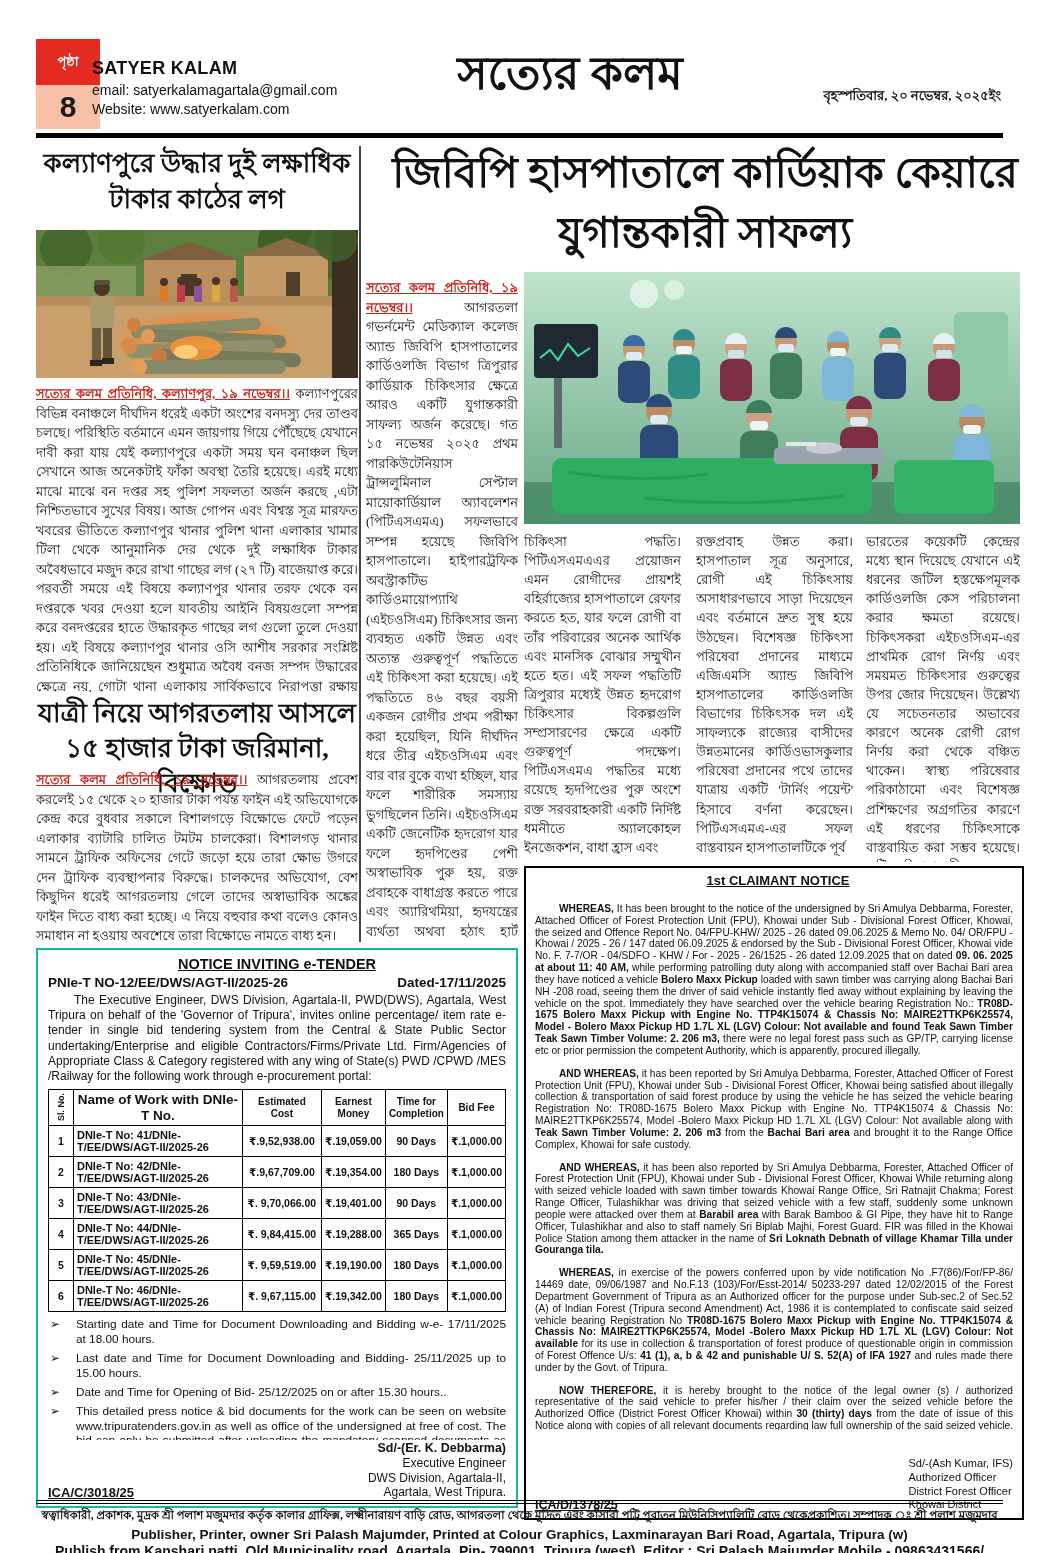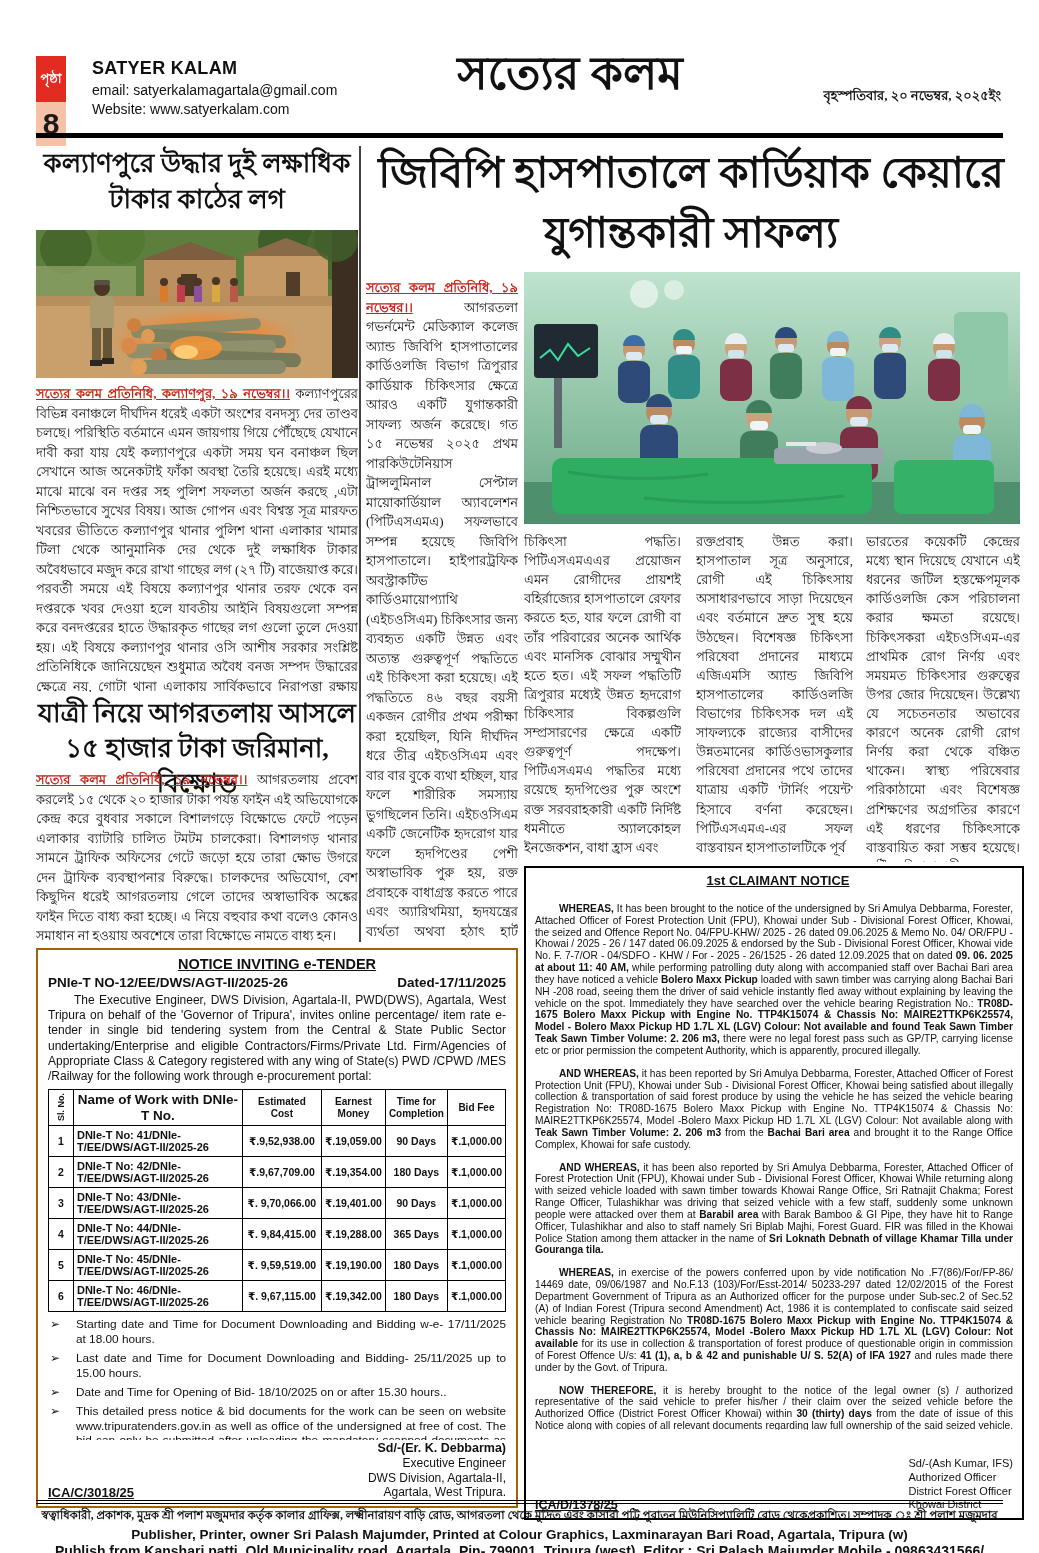"পৃষ্ঠা" .pgbox { top: 56px -> 39px; width: 30px -> 64px }
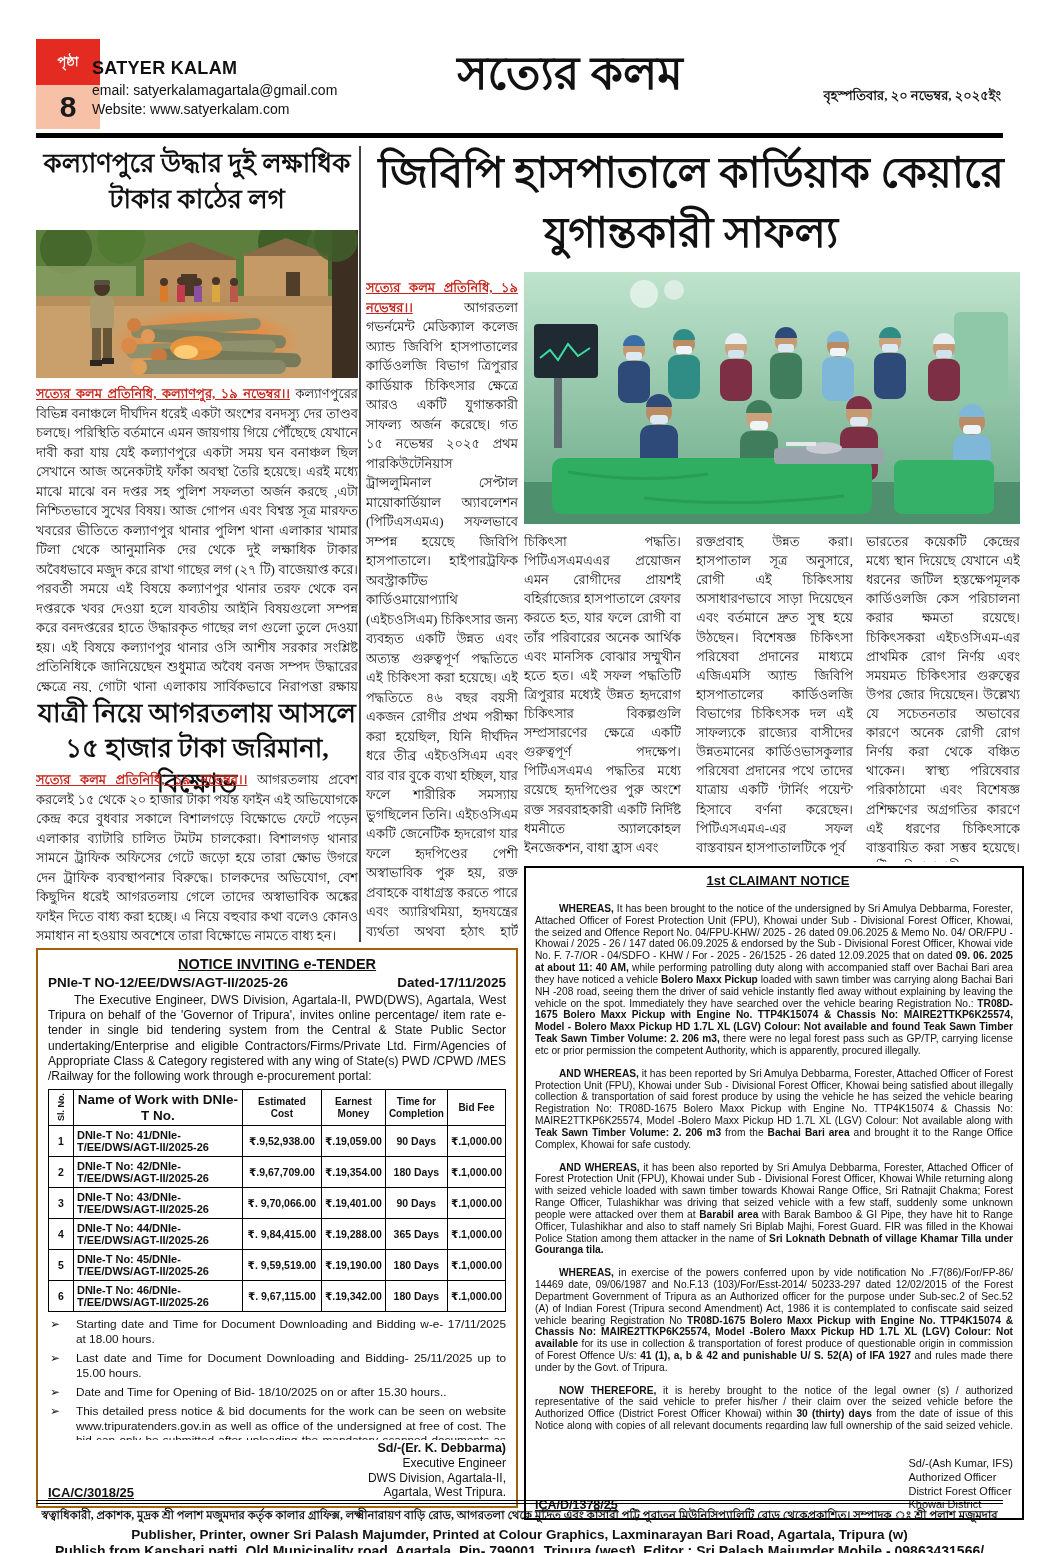"জিবিপি হাসপাতালে কার্ডিয়াক কেয়ারে" .mh1 { left: 362px -> 376px }
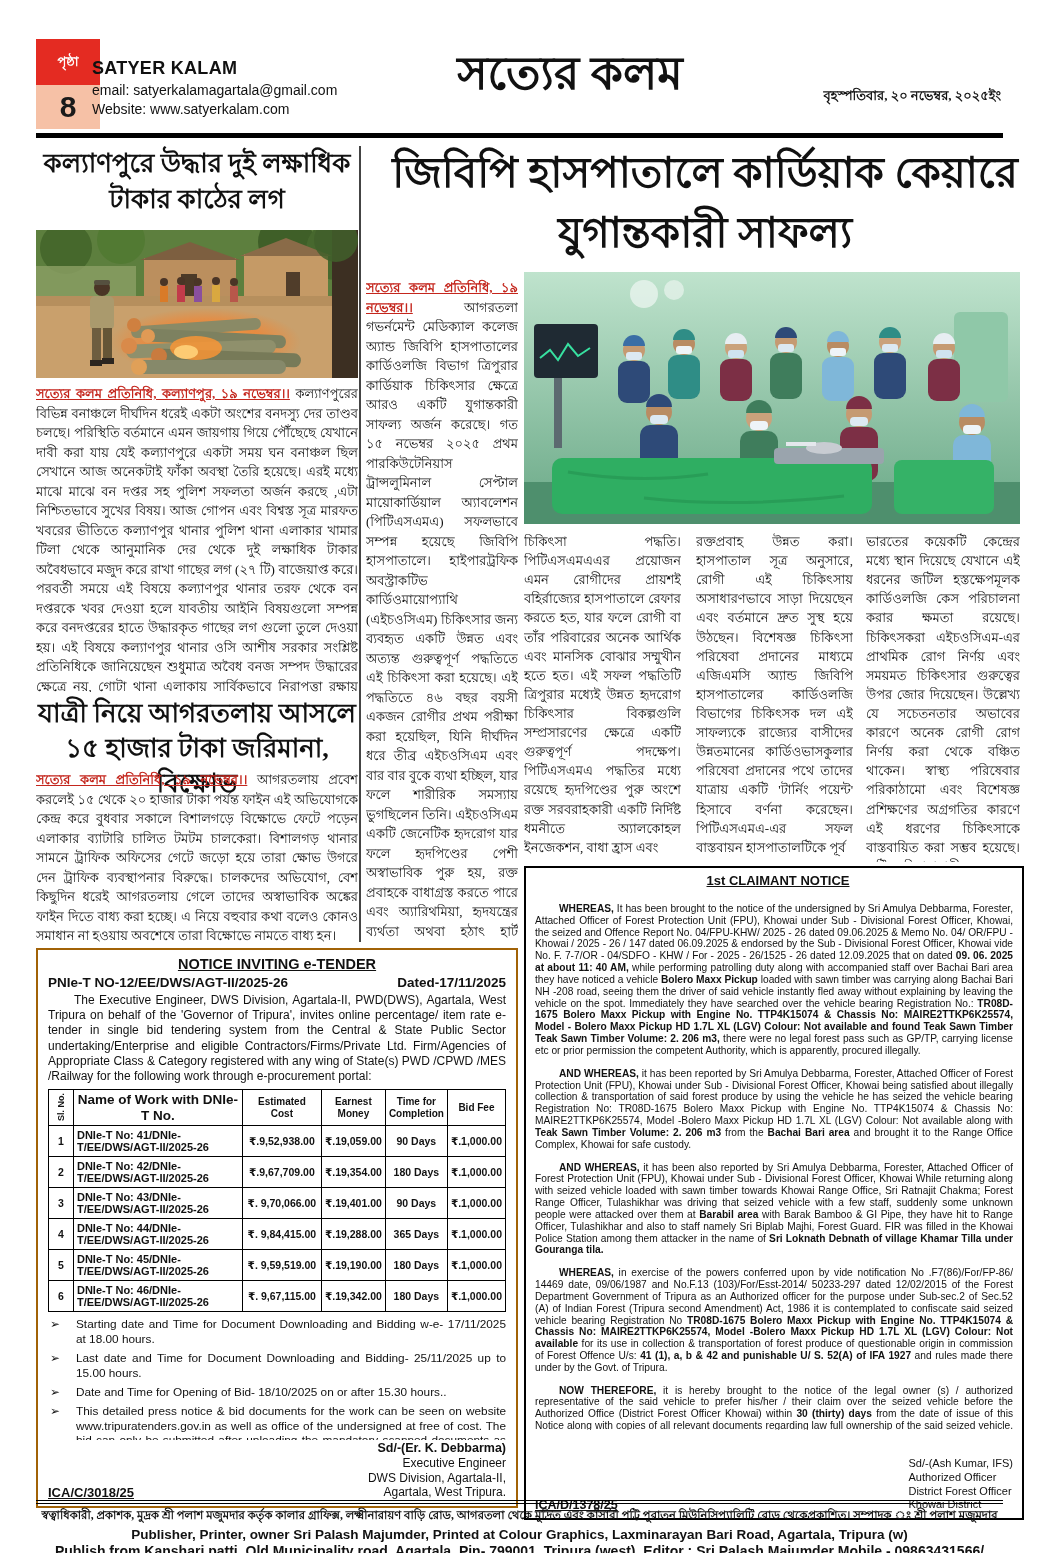"NOTICE INVITING e-TENDER" .tender { border: 2px solid #a16207 -> 2px solid #14b8a6 }
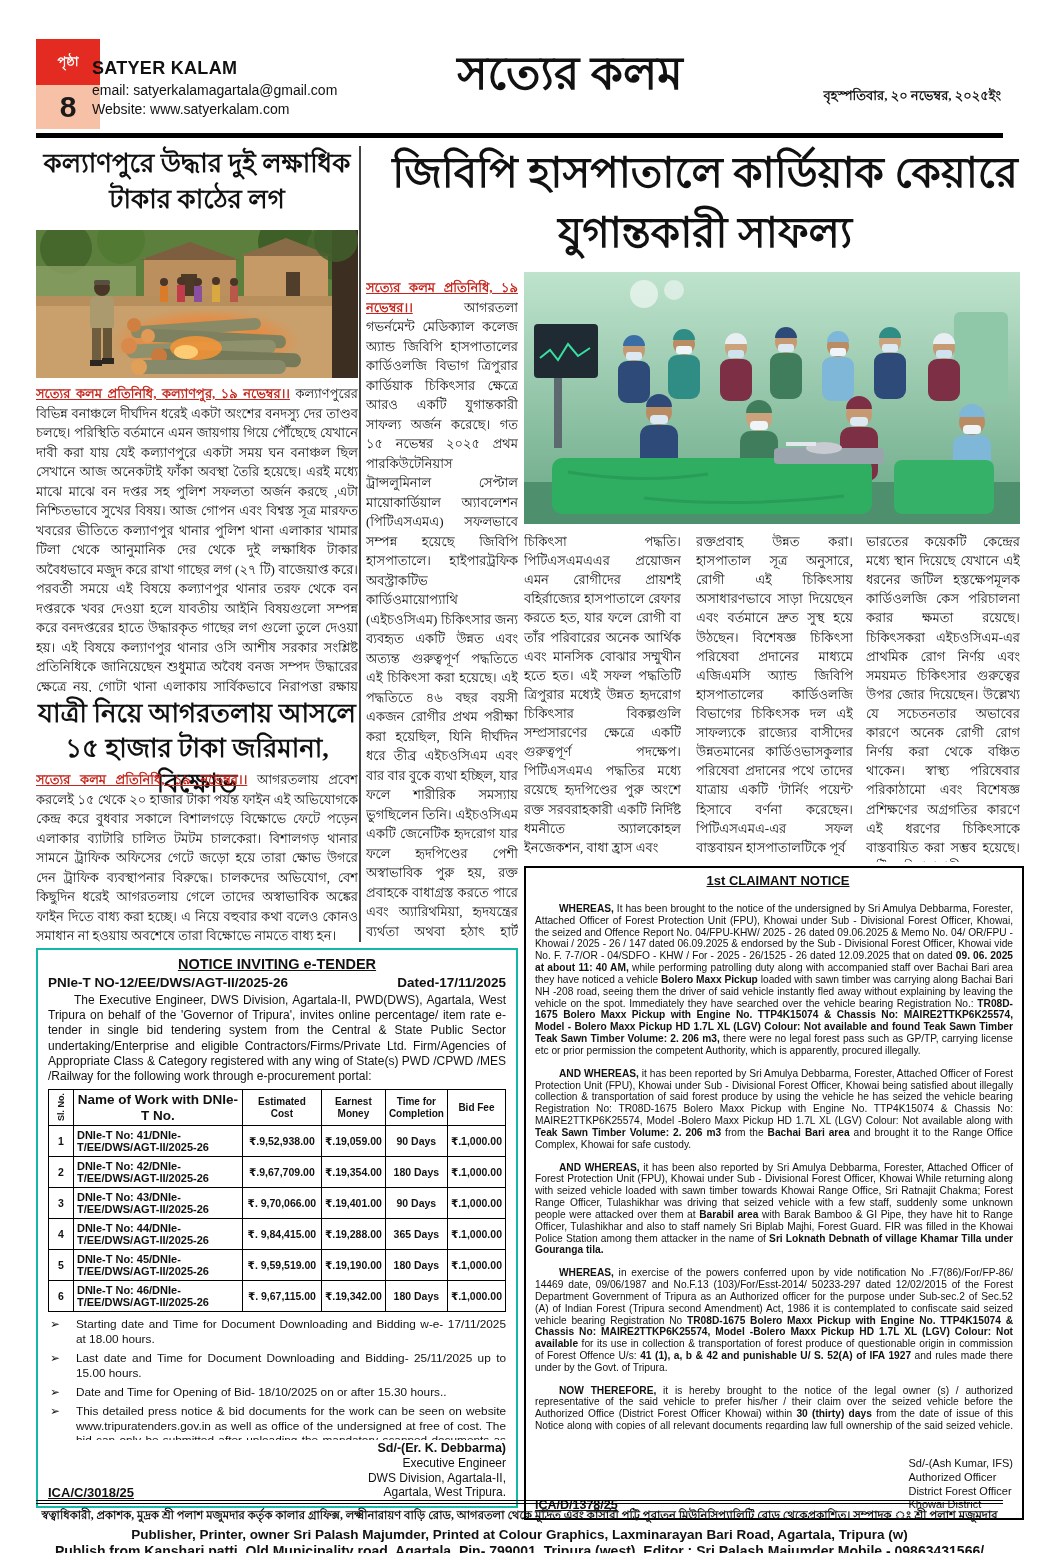"Date and Time for Opening" span { text: 18/10/2025 -> 25/12/2025 }
